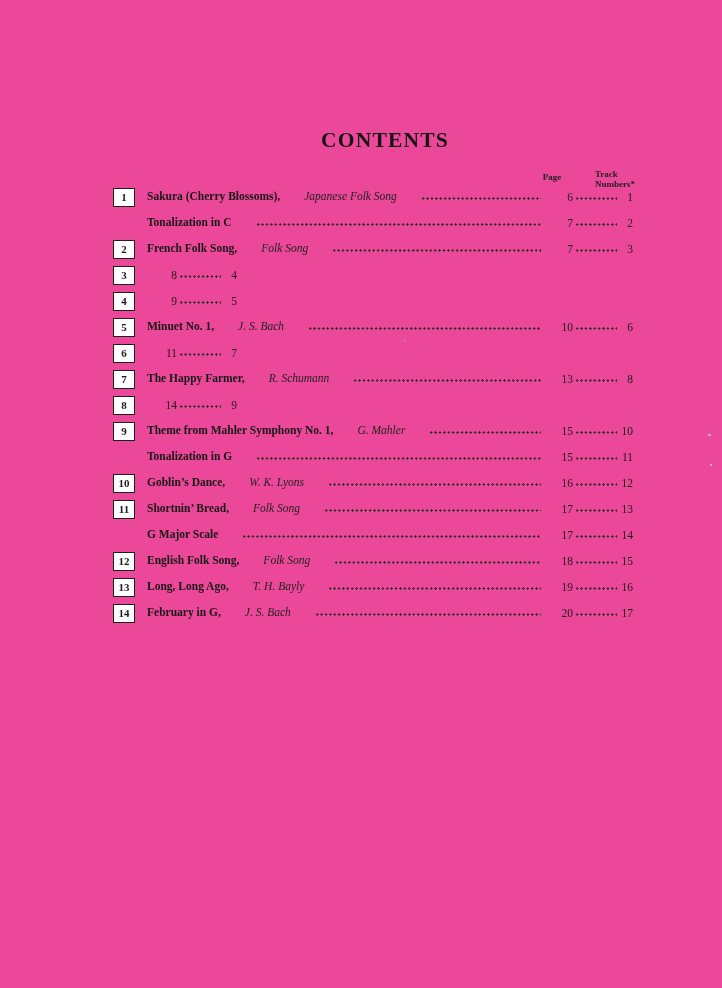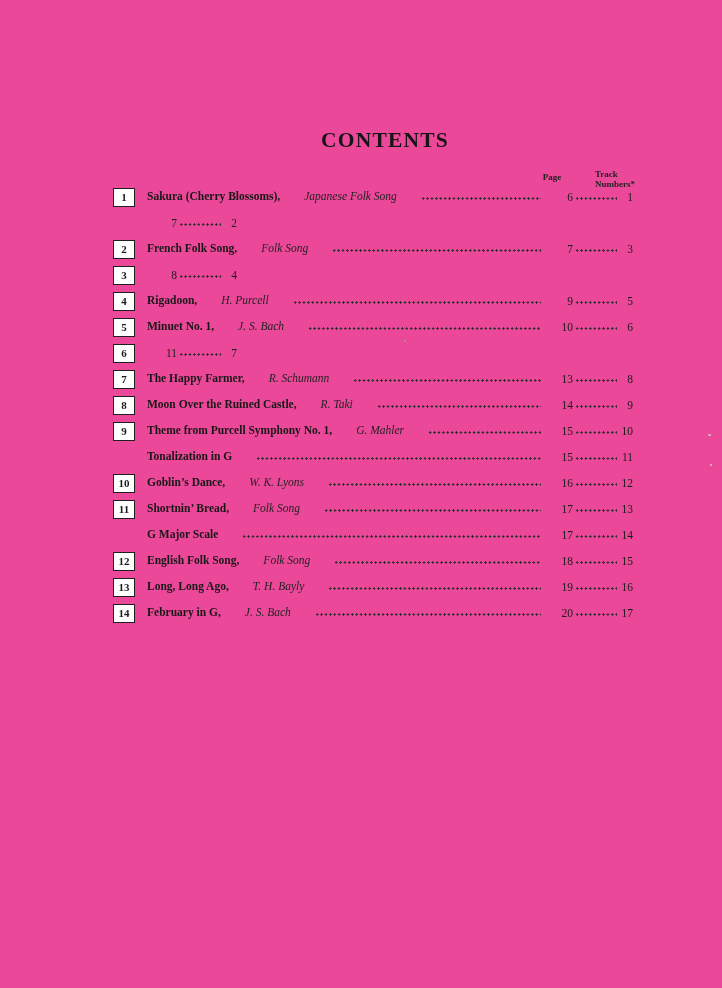"Tonalization in C" span.titlecol { html: none -> <span> <span>Tonalization in C</span> <span></span> </span> }
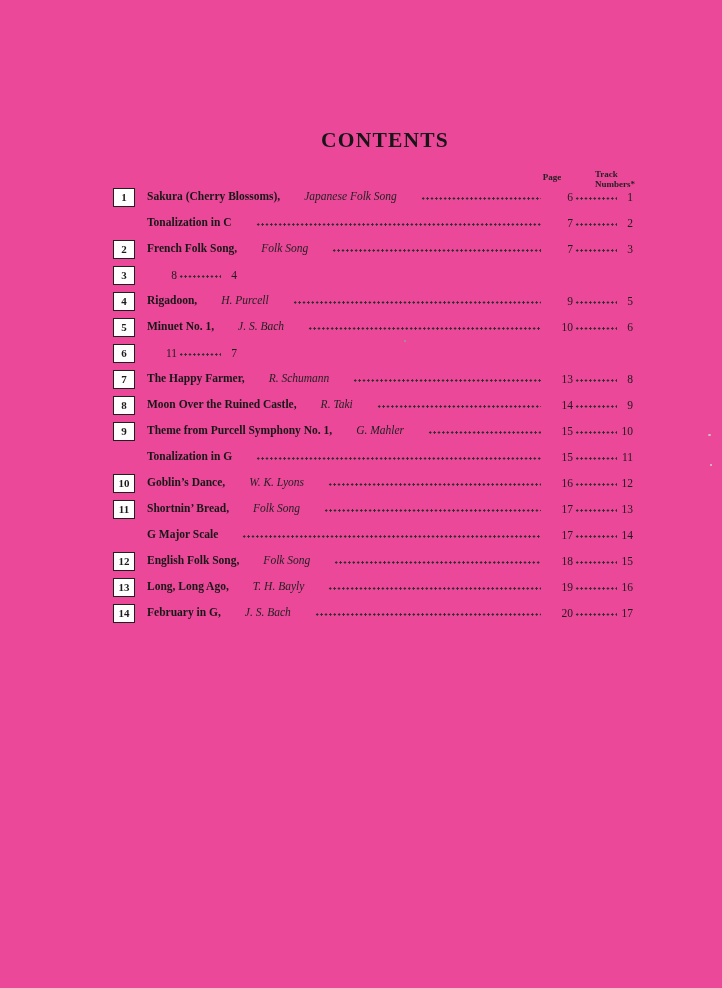"Rigadoon," span.titlecol { html: <span> <span>Rigadoon,</span> <span>H. Purcell</span> <span></span> </span> -> none }
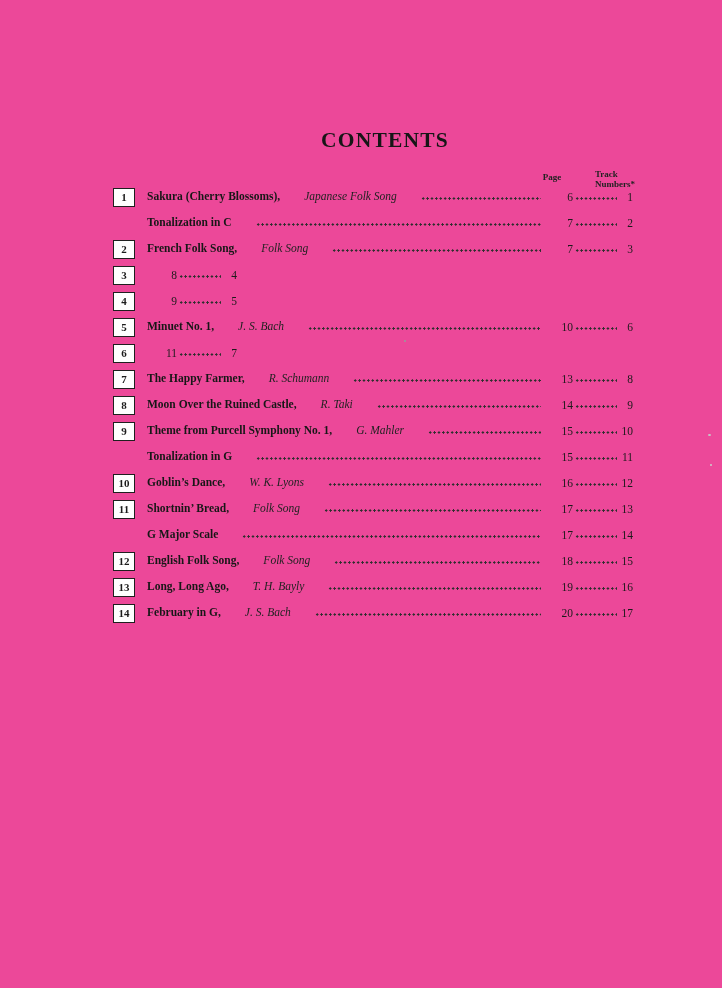"Moon Over the Ruined Castle," span.titlecol { html: <span> <span>Moon Over the Ruined Castle,</span> <span>R. Taki</span> <span></span> </span> -> none }
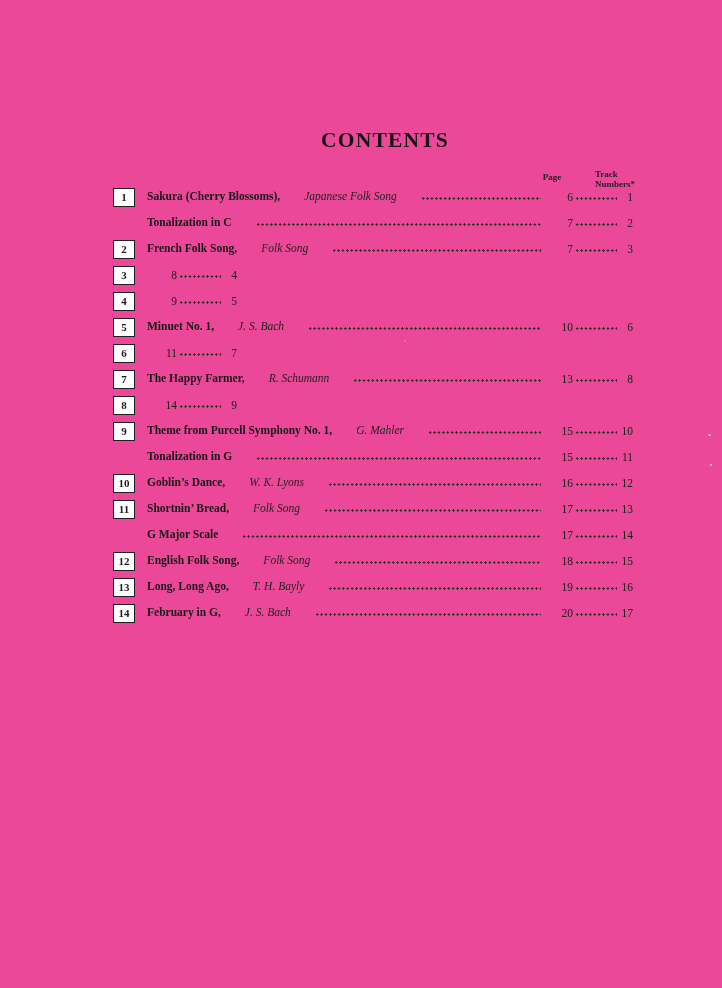"Theme from Purcell Symphony No." span.title { text: Purcell -> Mahler }
